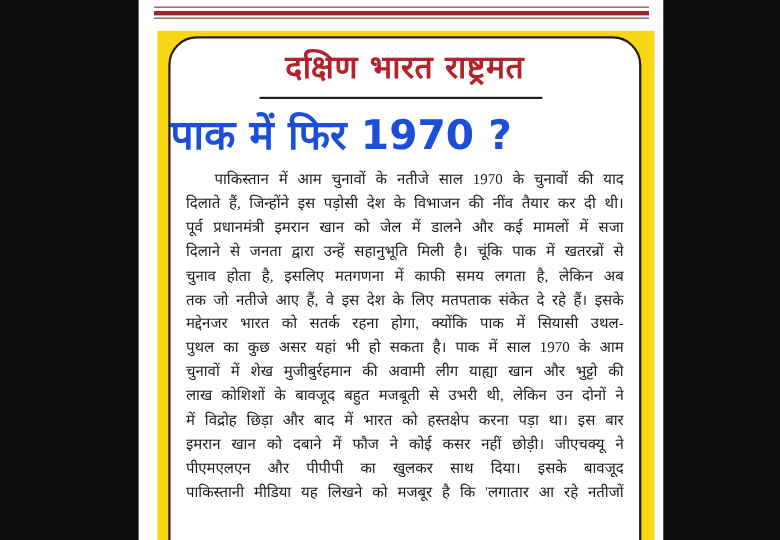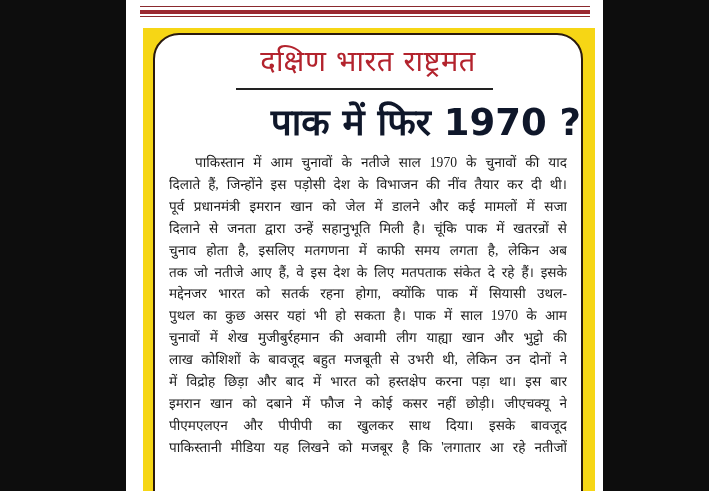"दक्षिण भारत राष्ट्रमत" .masthead { font-weight: normal -> bold }
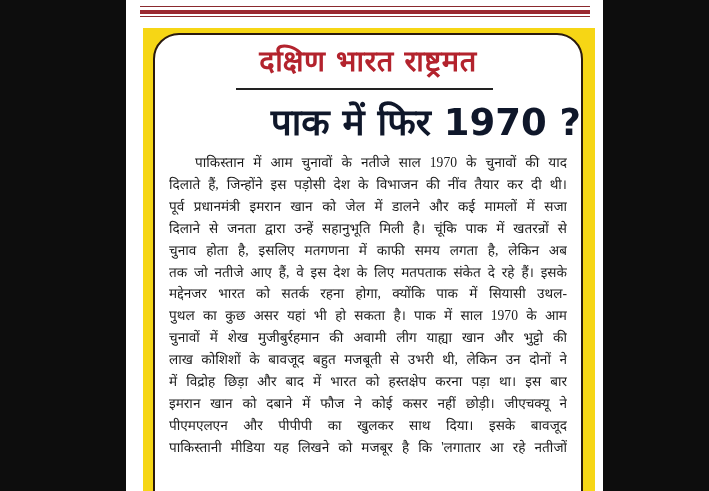"पाक में फिर 1970 ?" .headline { color: #0f172a -> #1d4ed8; text-align: right -> left }
